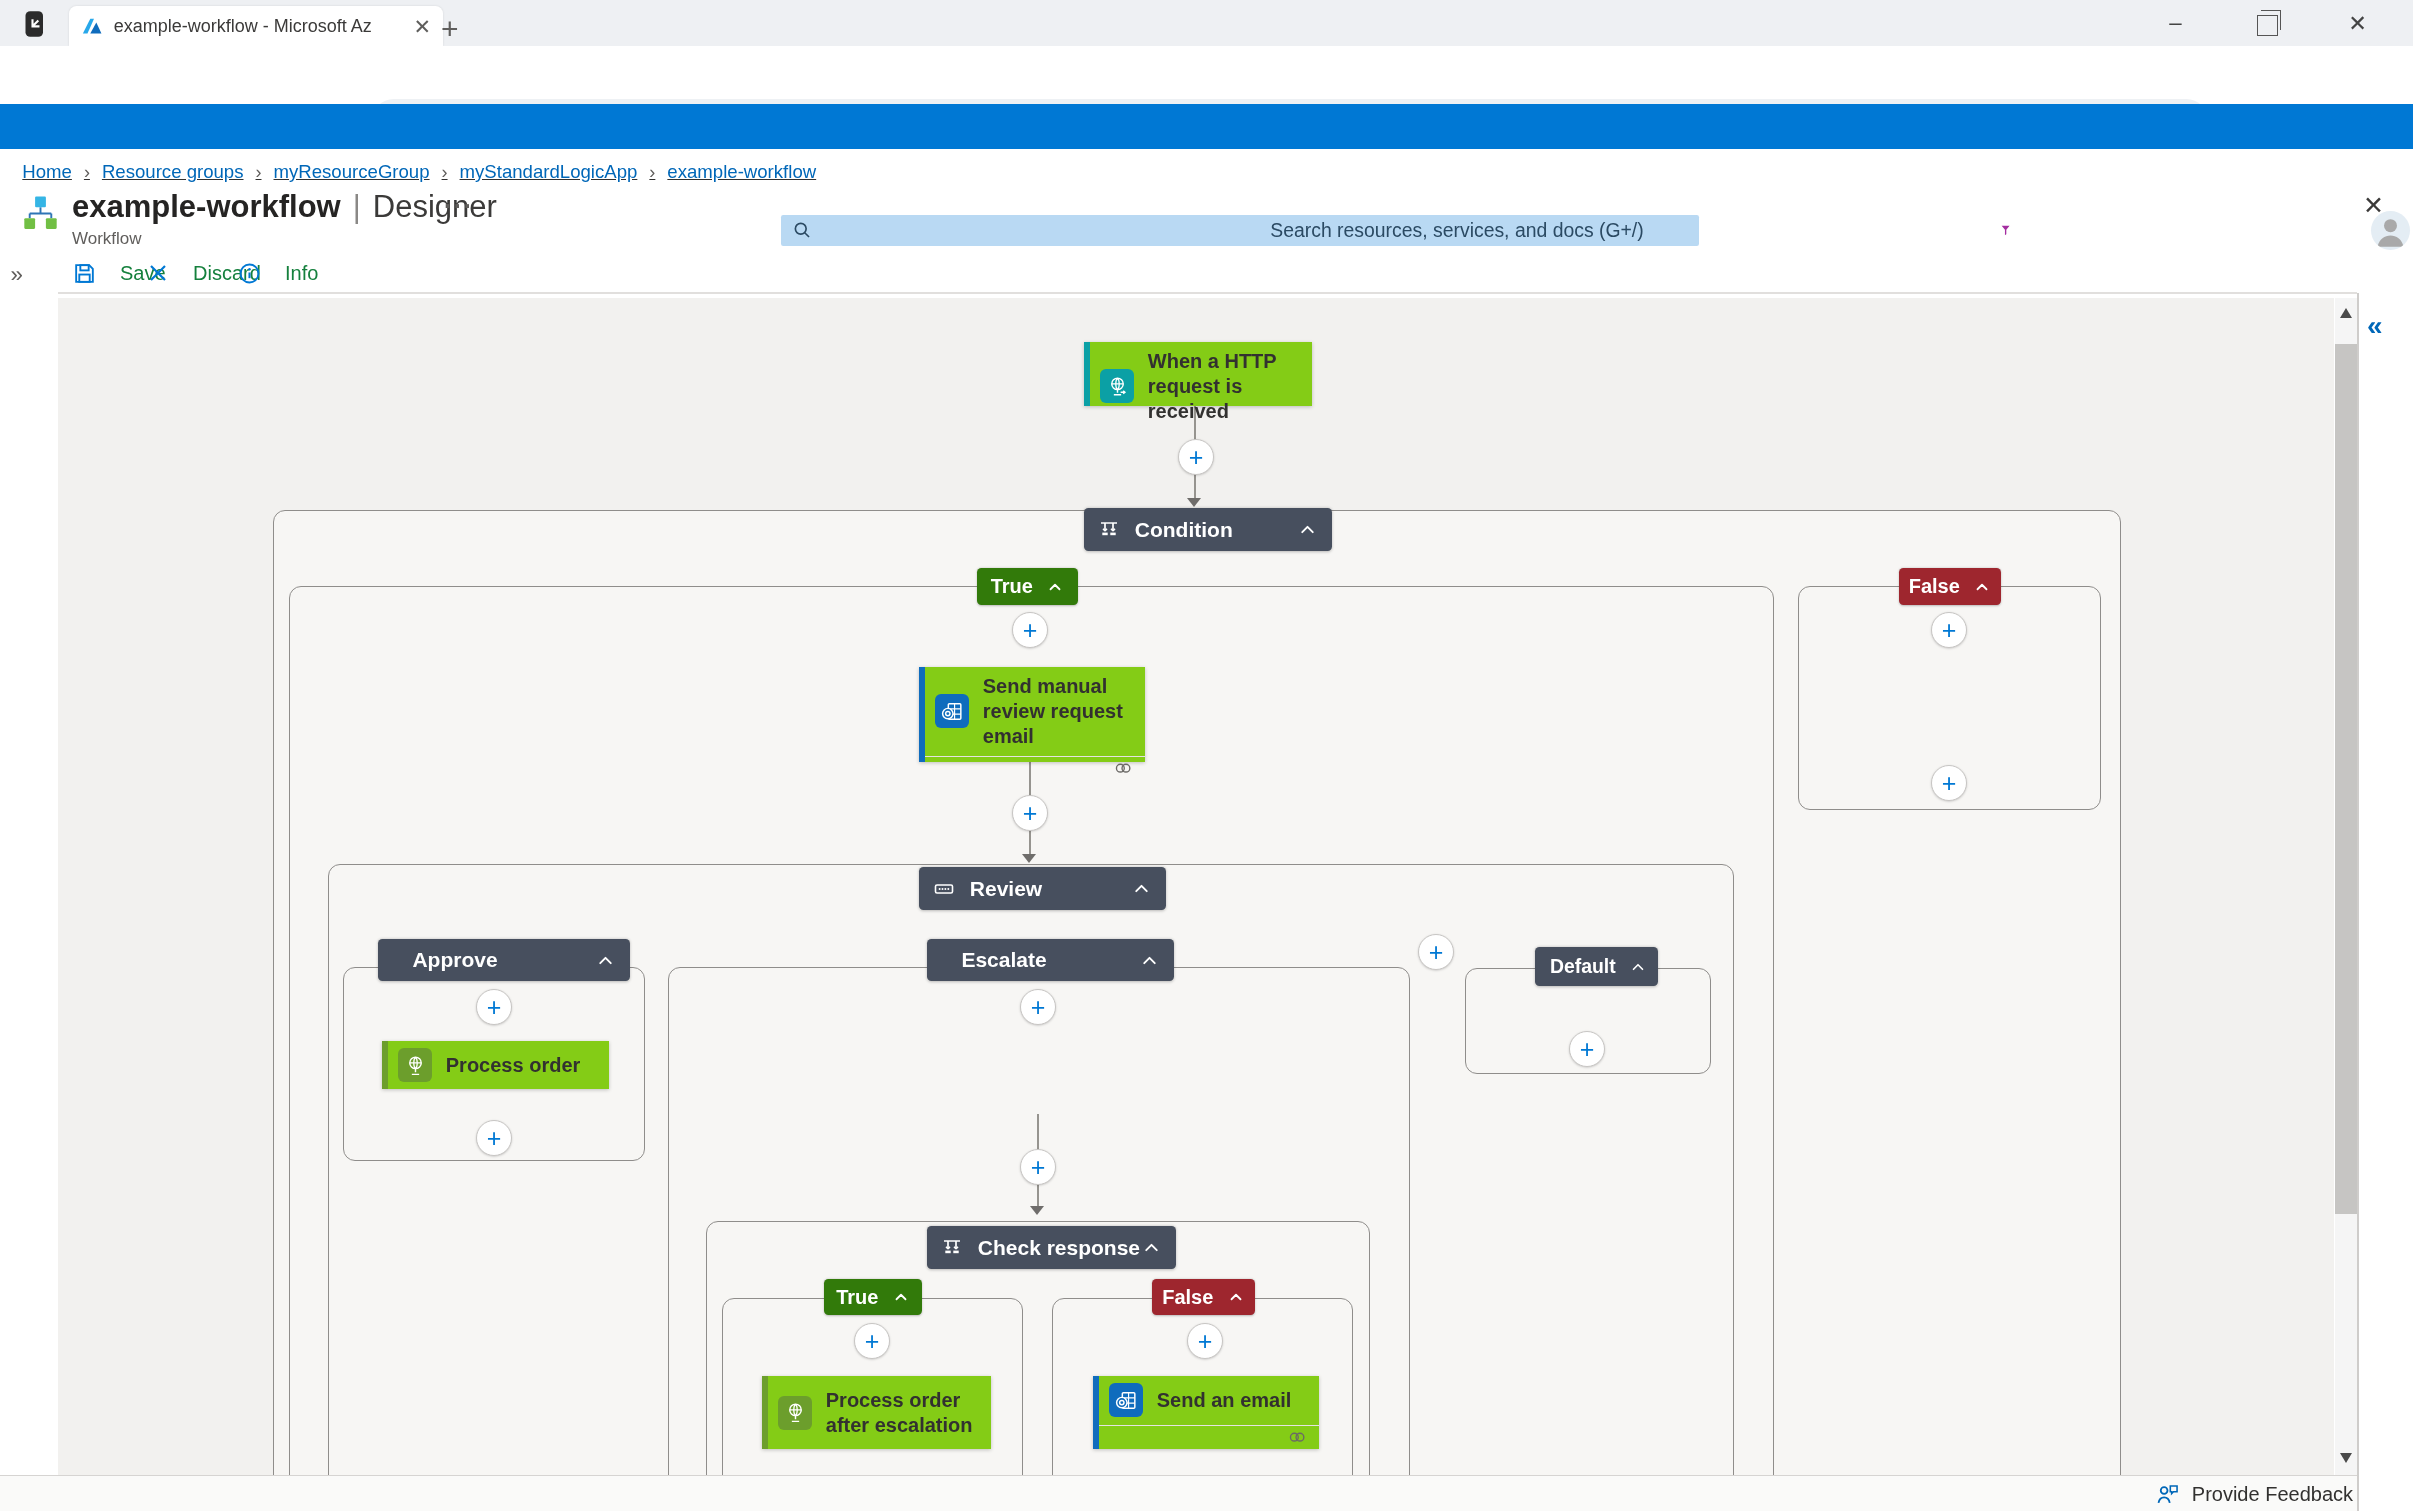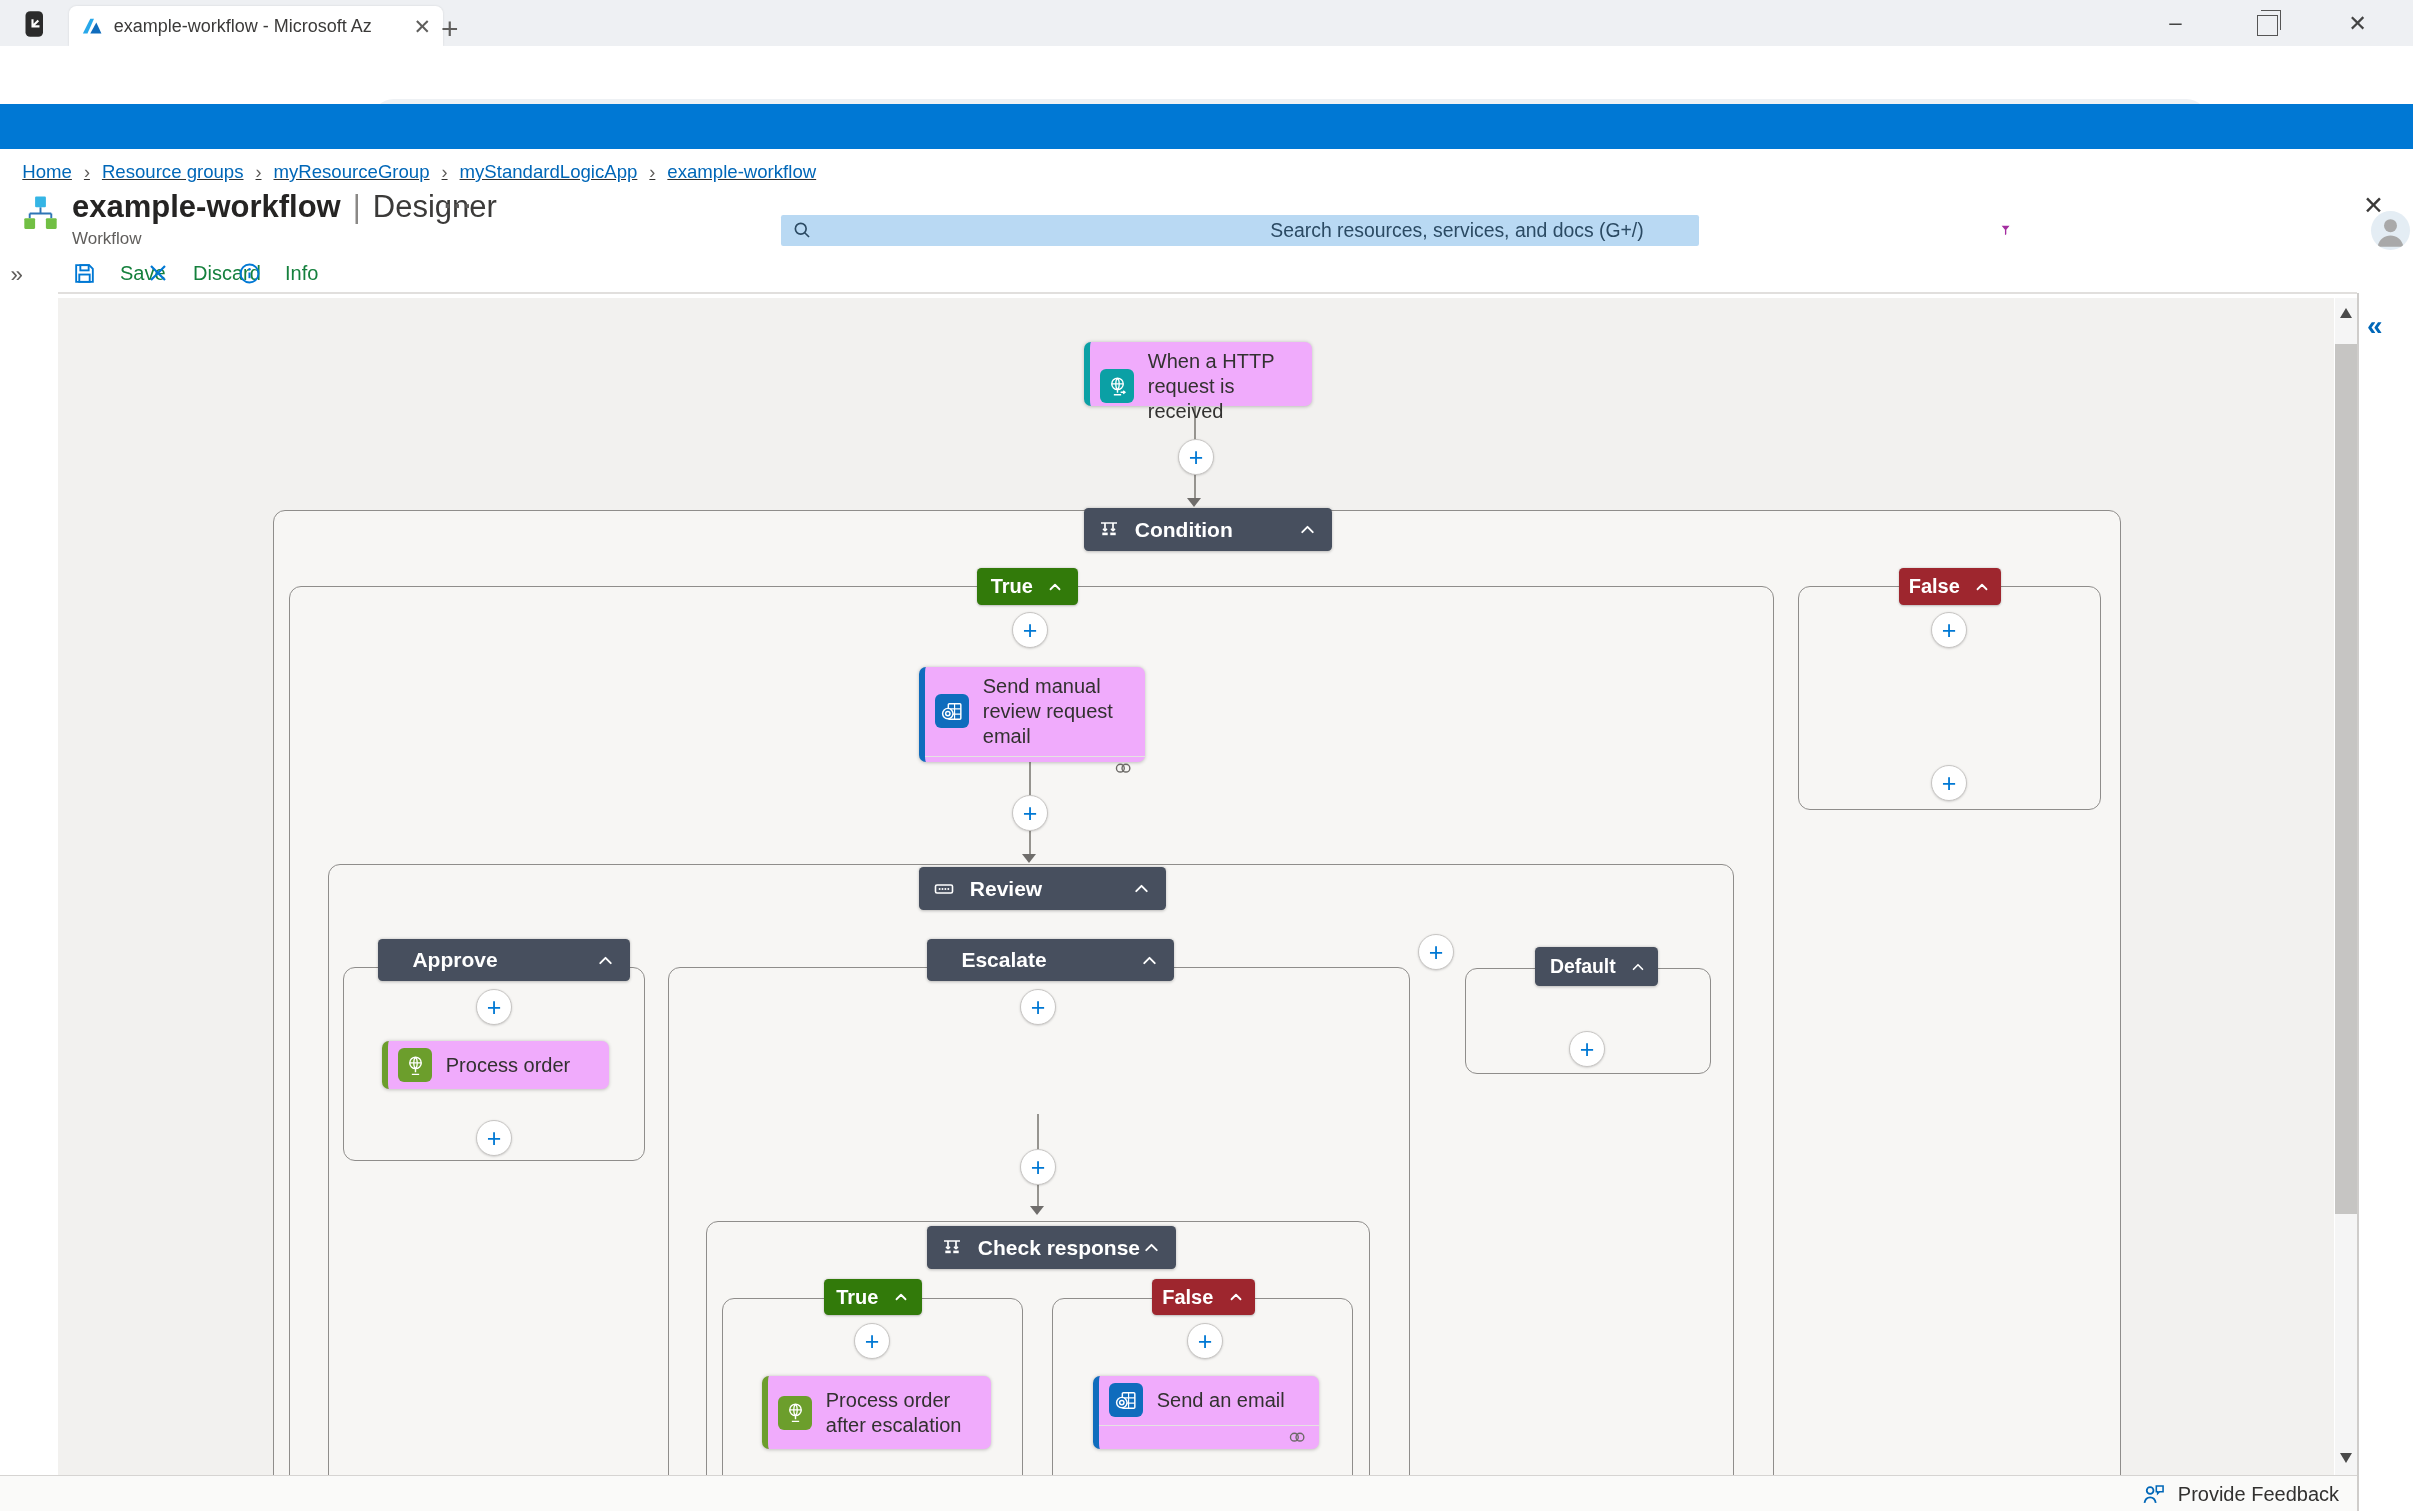"When a HTTP request is" .card { background: #f0abfc -> #84cc16; border-radius: 7px -> 0; font-weight: none -> bold }
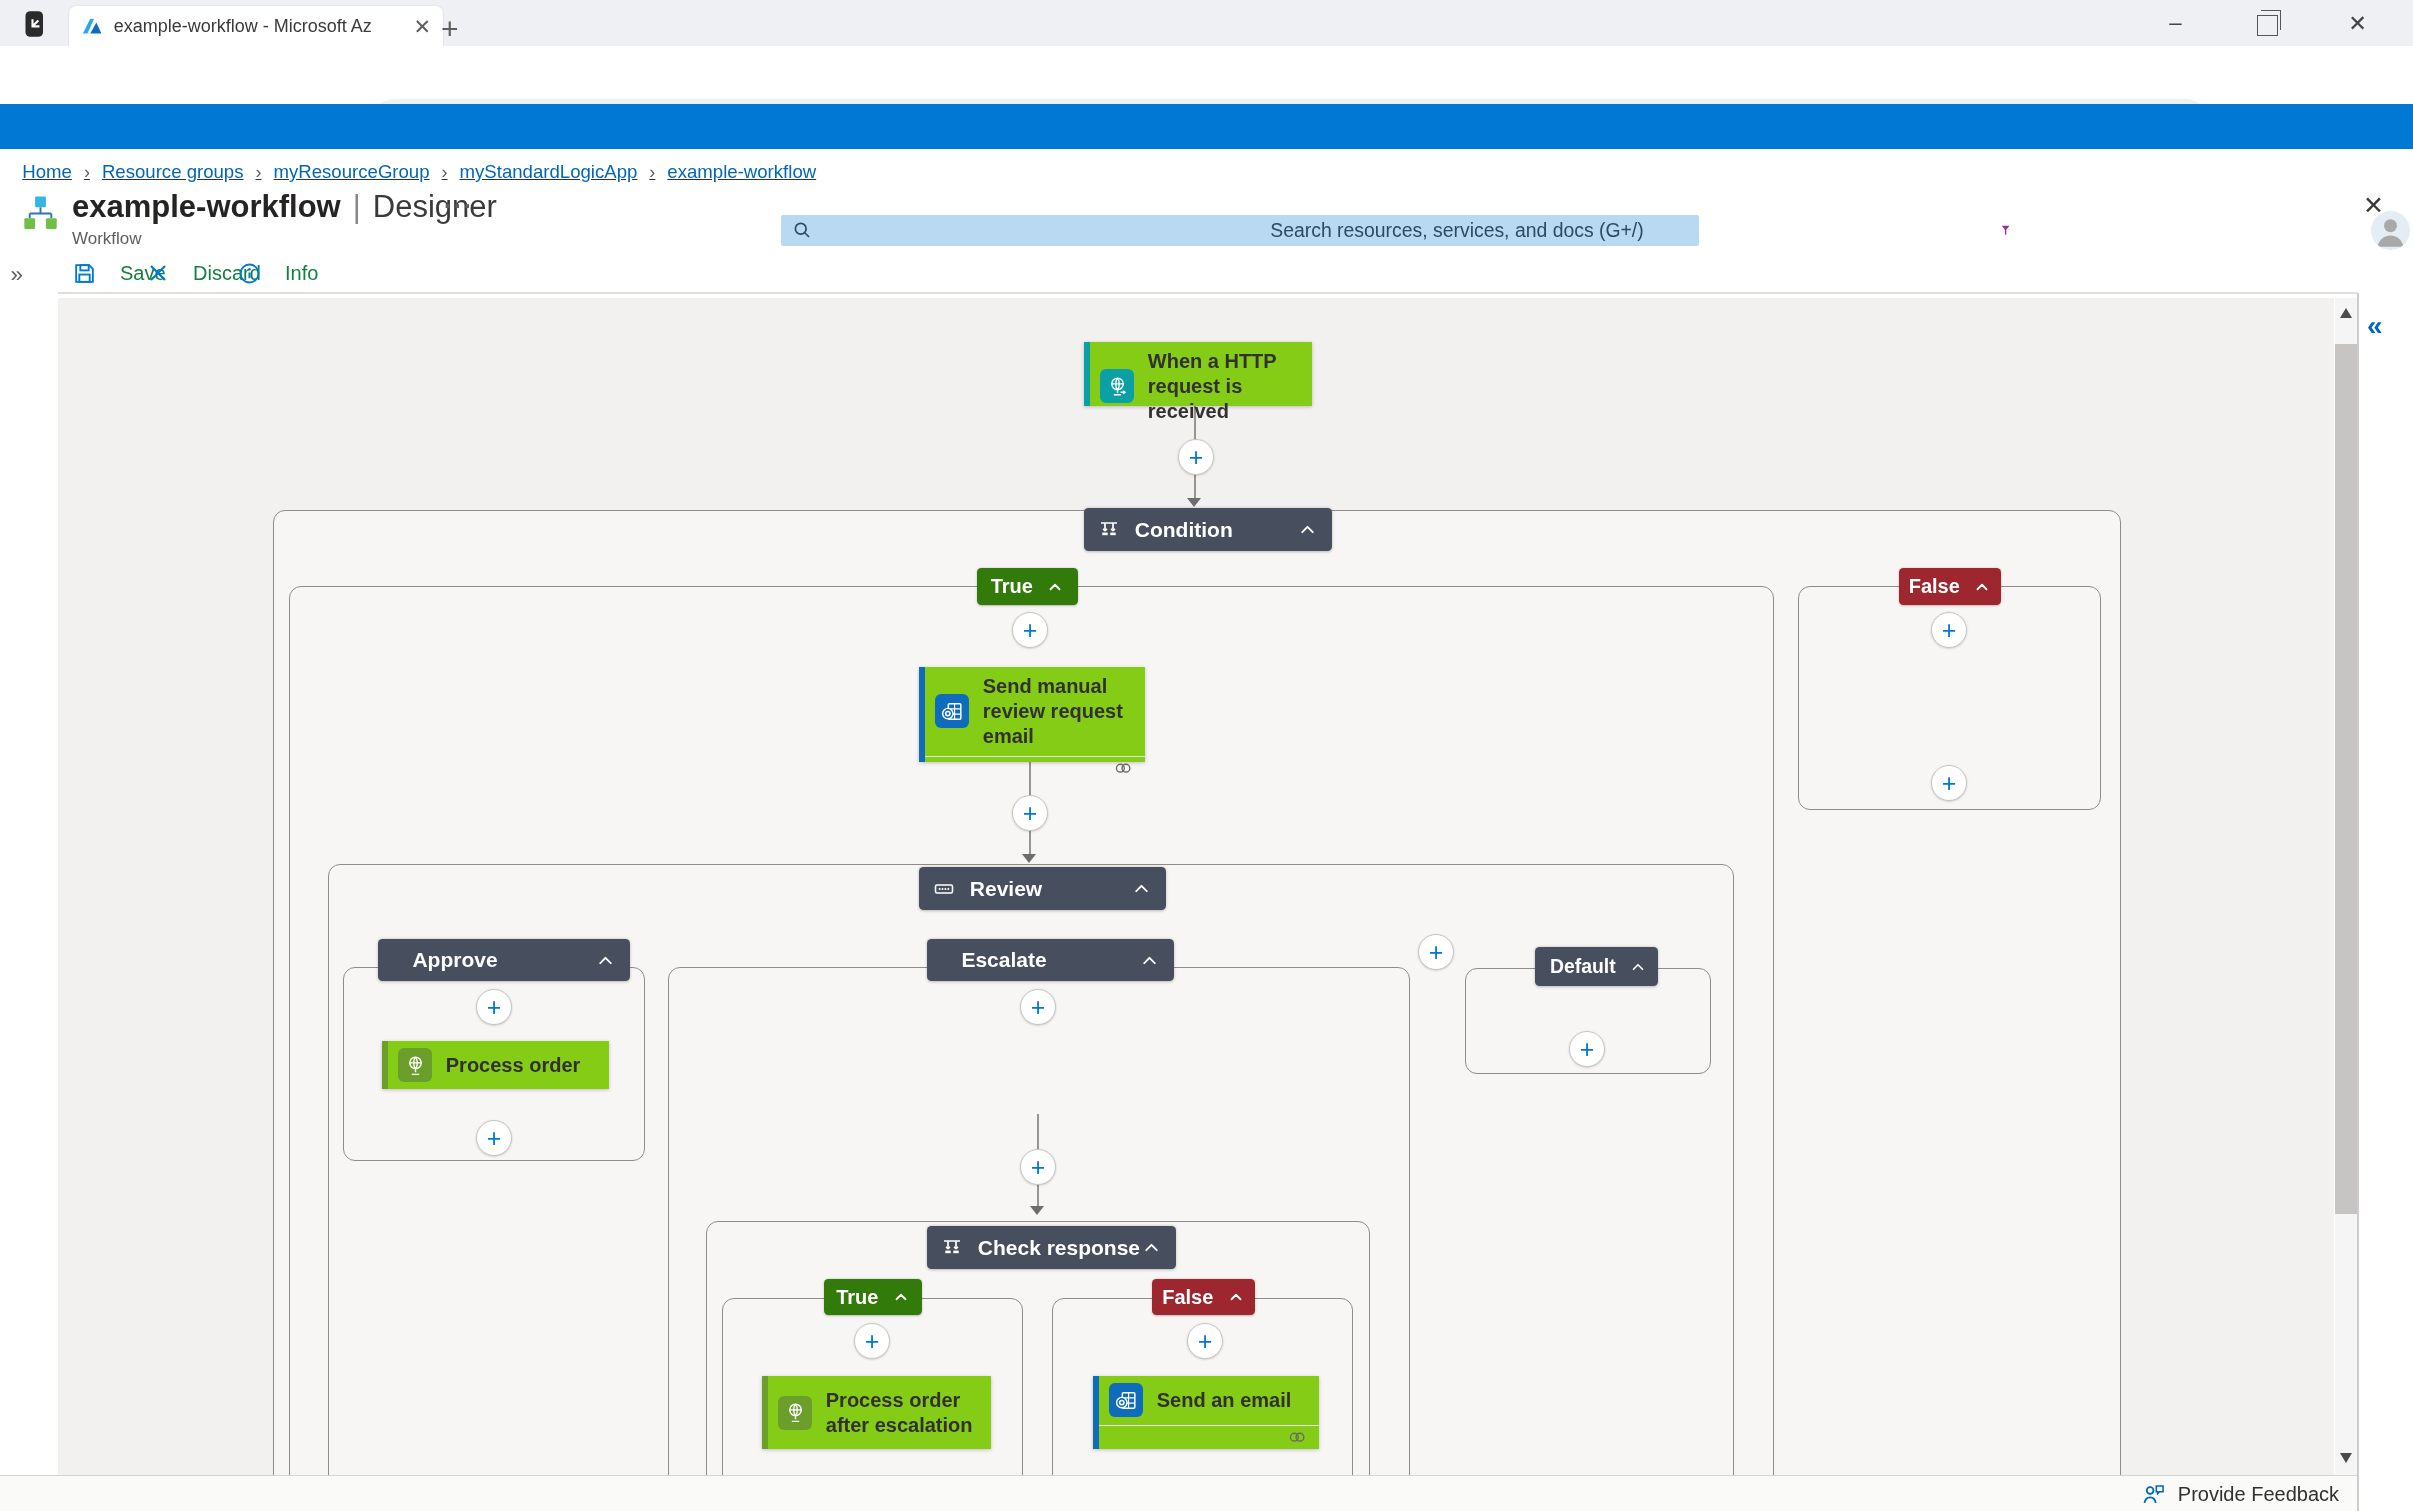"Provide Feedback" #footer { padding-right: 18px -> 4px }
